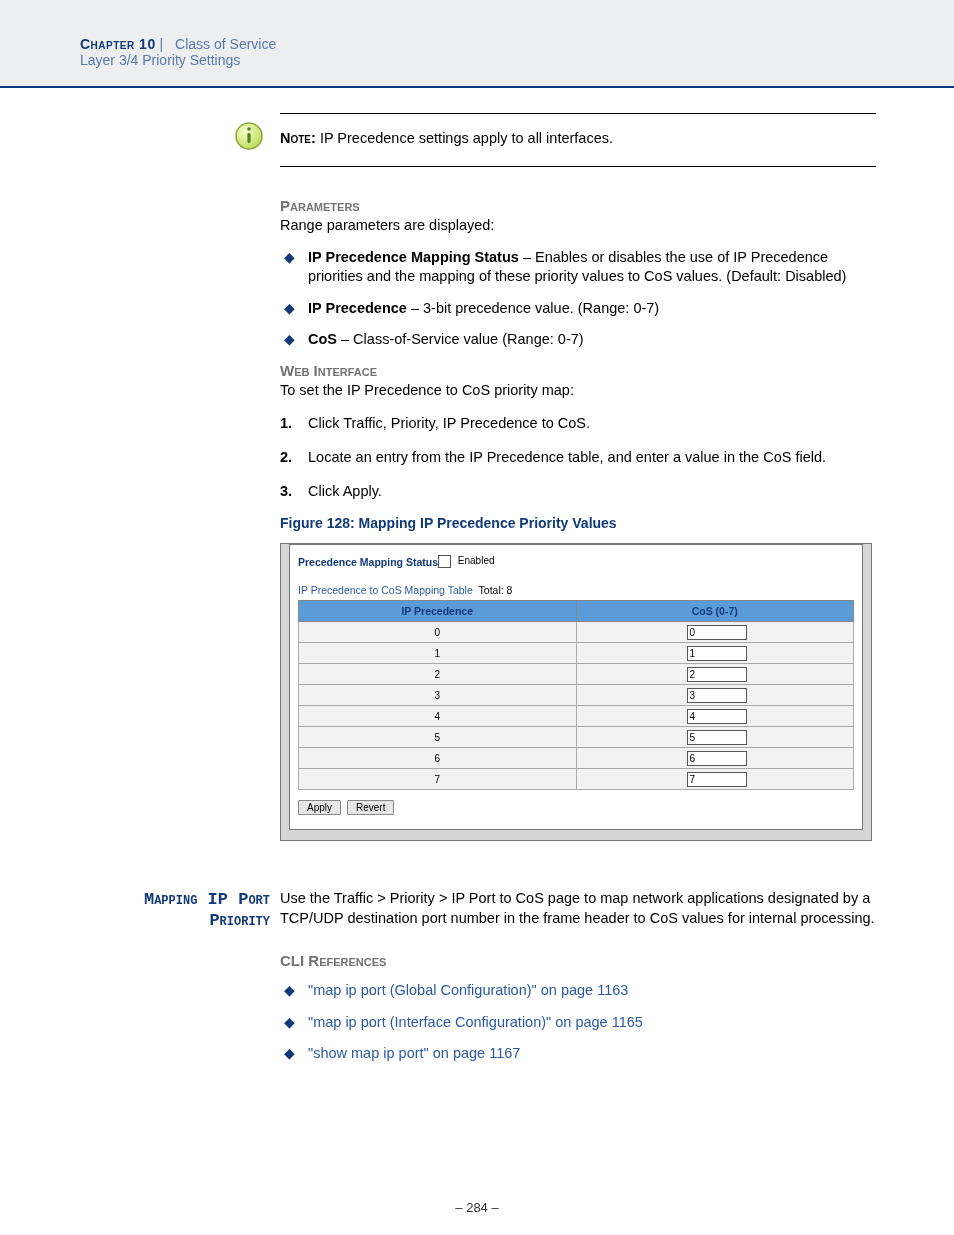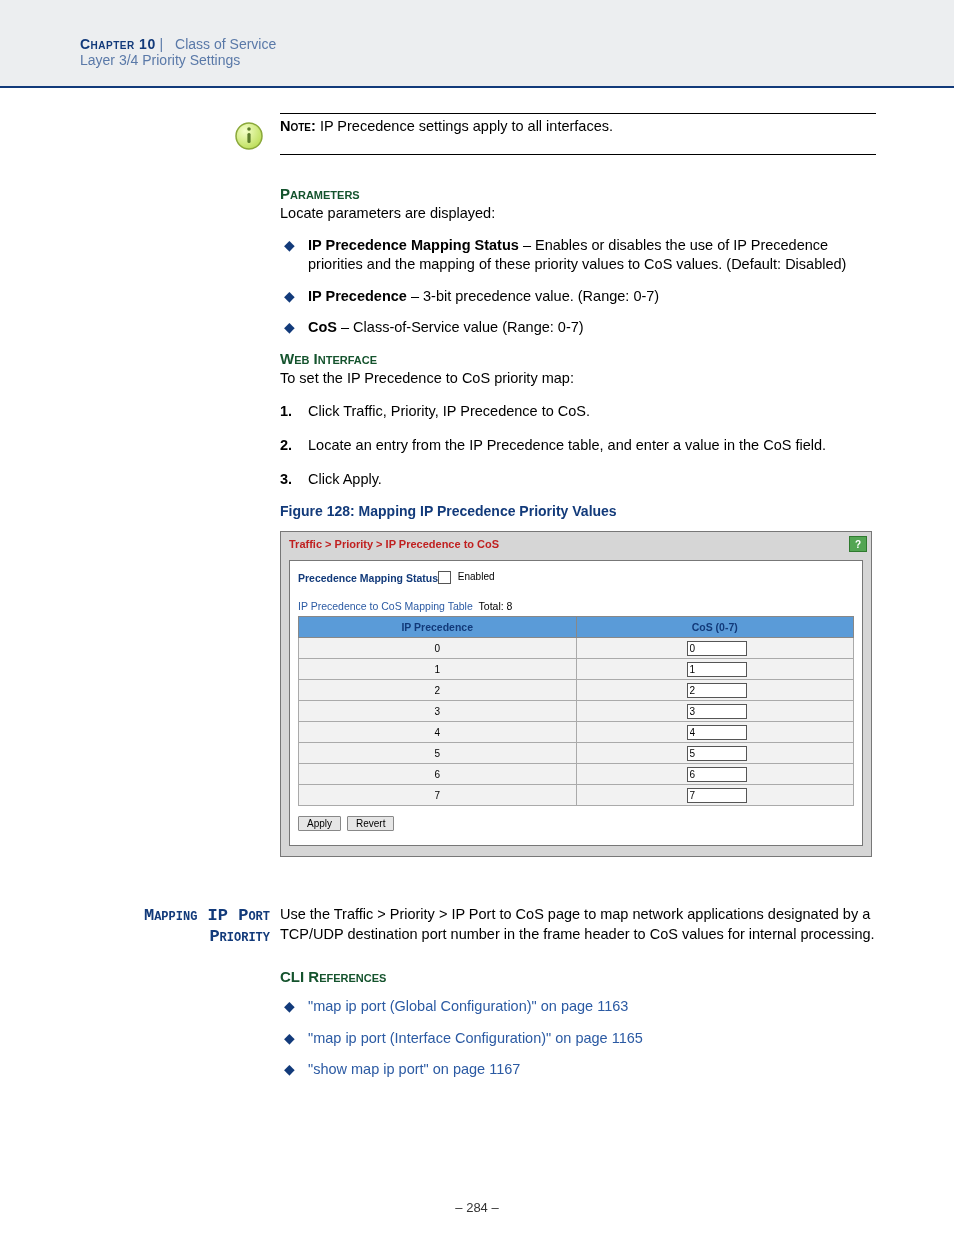"Note: IP Precedence settings apply" .note-box { padding: 4px 0 20px 0 -> 16px 0 20px 0 }
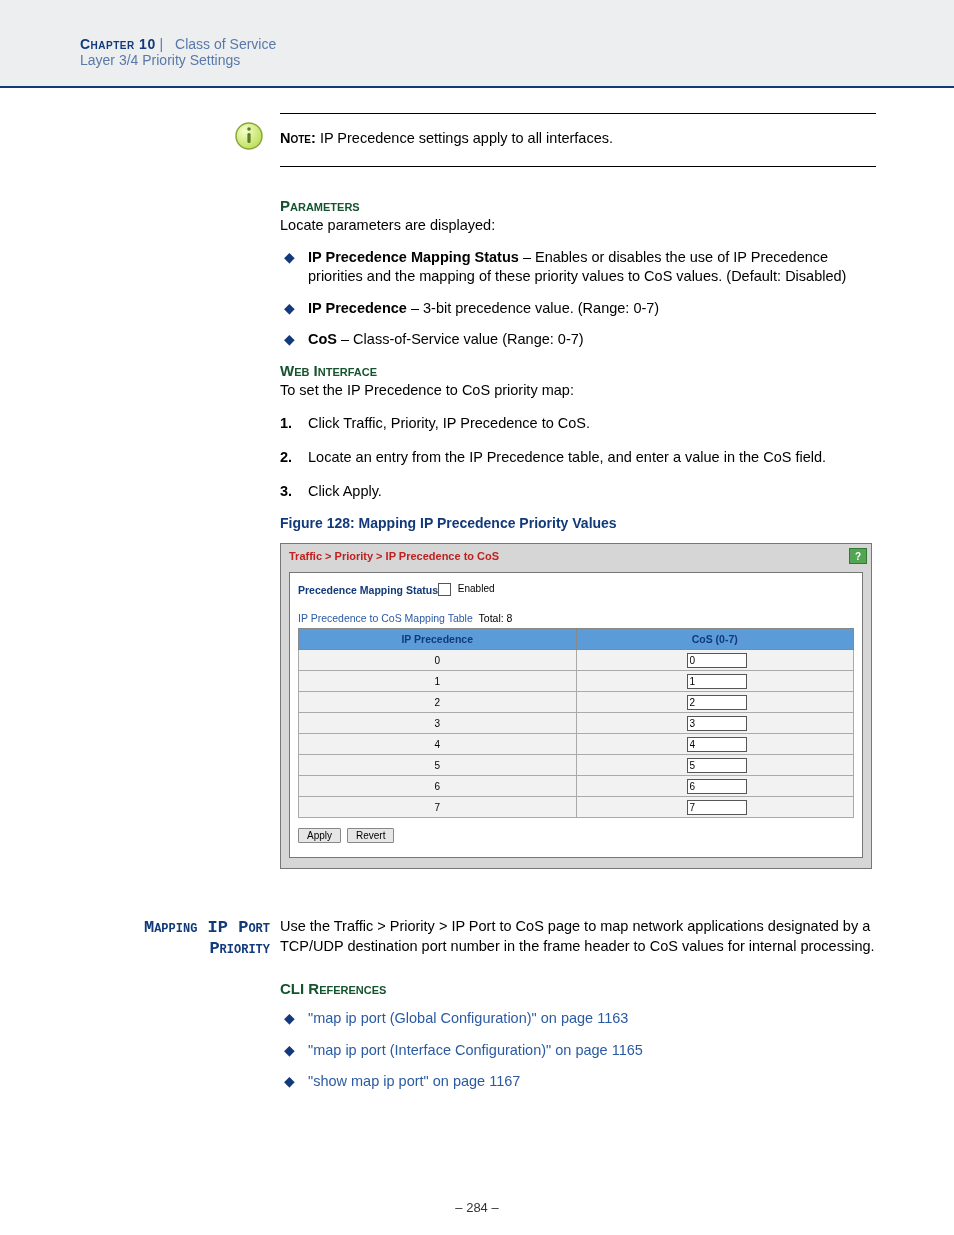"Parameters" .sec-label { color: #14532d -> #737373 }
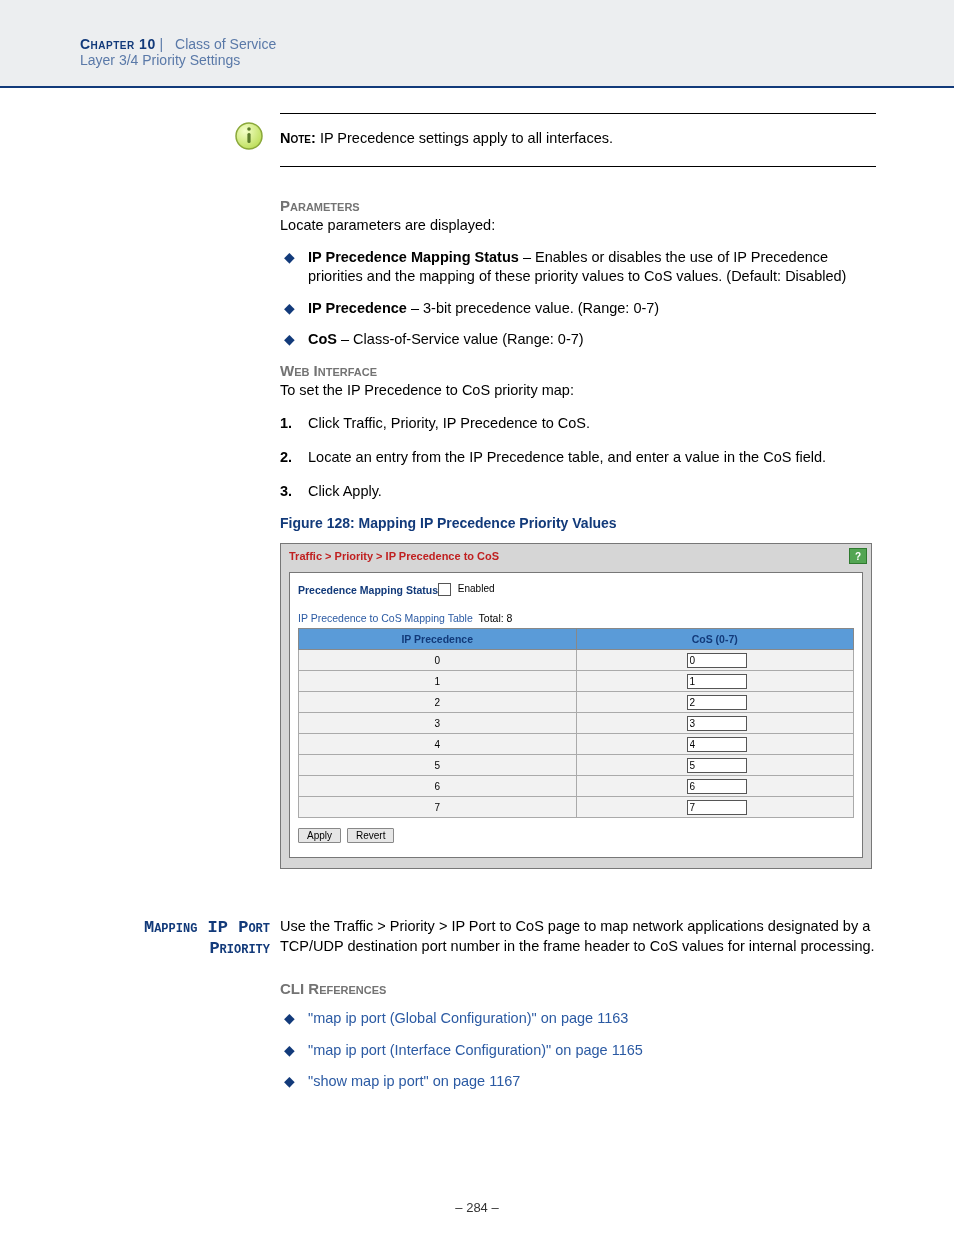"Locate parameters are displayed:" div.body-text { text: Locate -> Range }
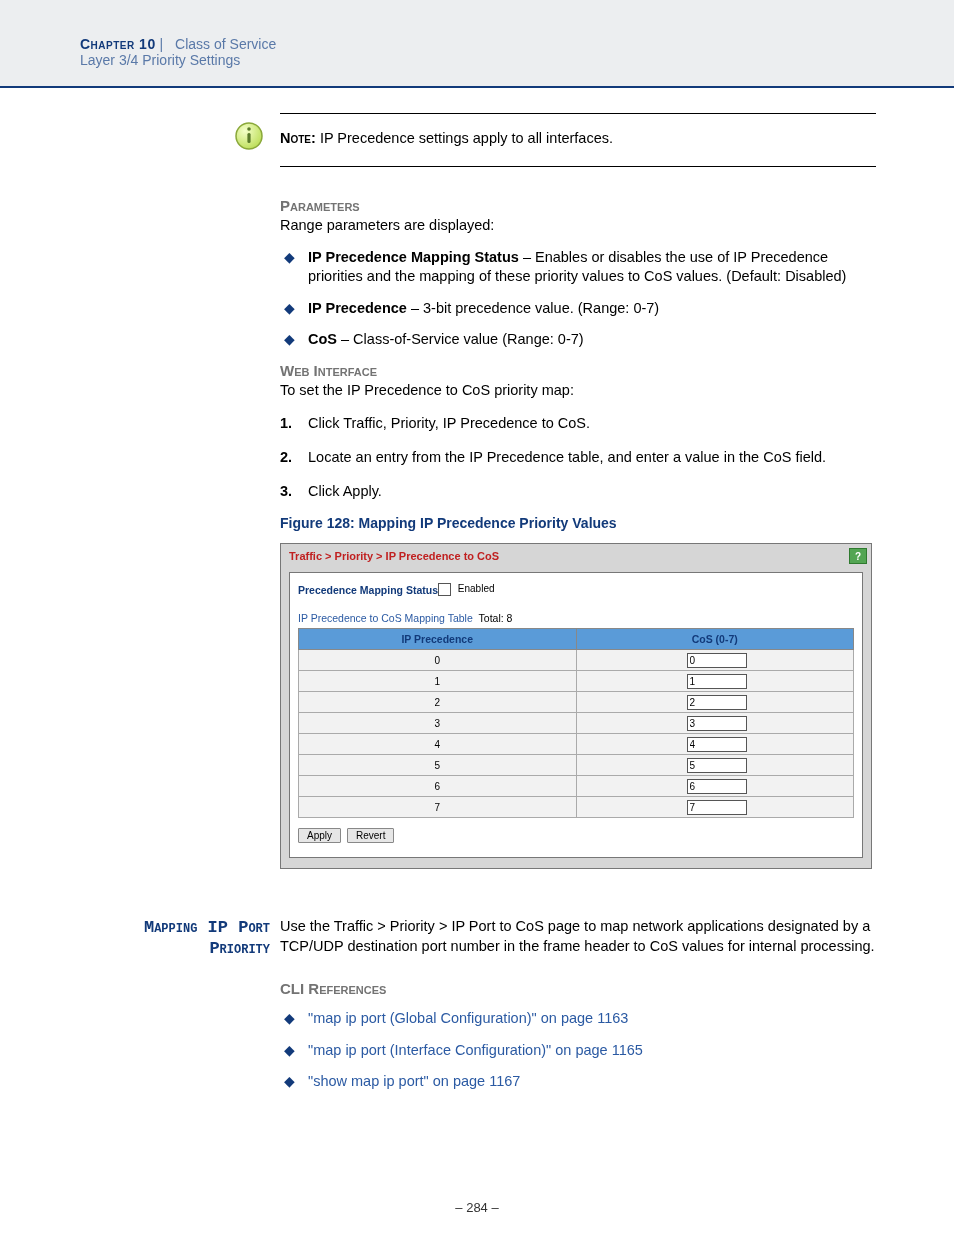"Traffic > Priority > IP" div.fig-head { html: <div> <span>Traffic &gt; Priority &gt; IP Precedence to CoS</span> <span>?</span> </div> -> none }
